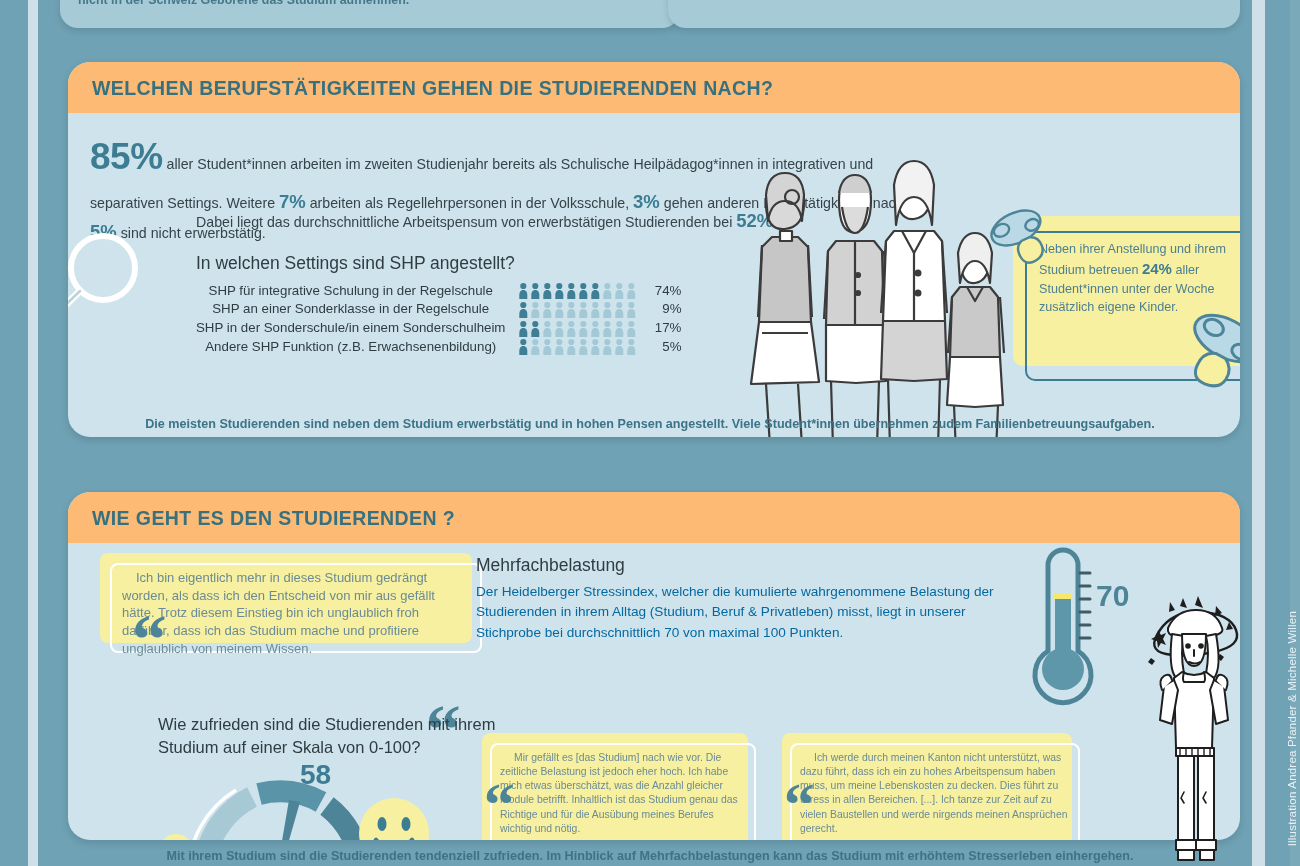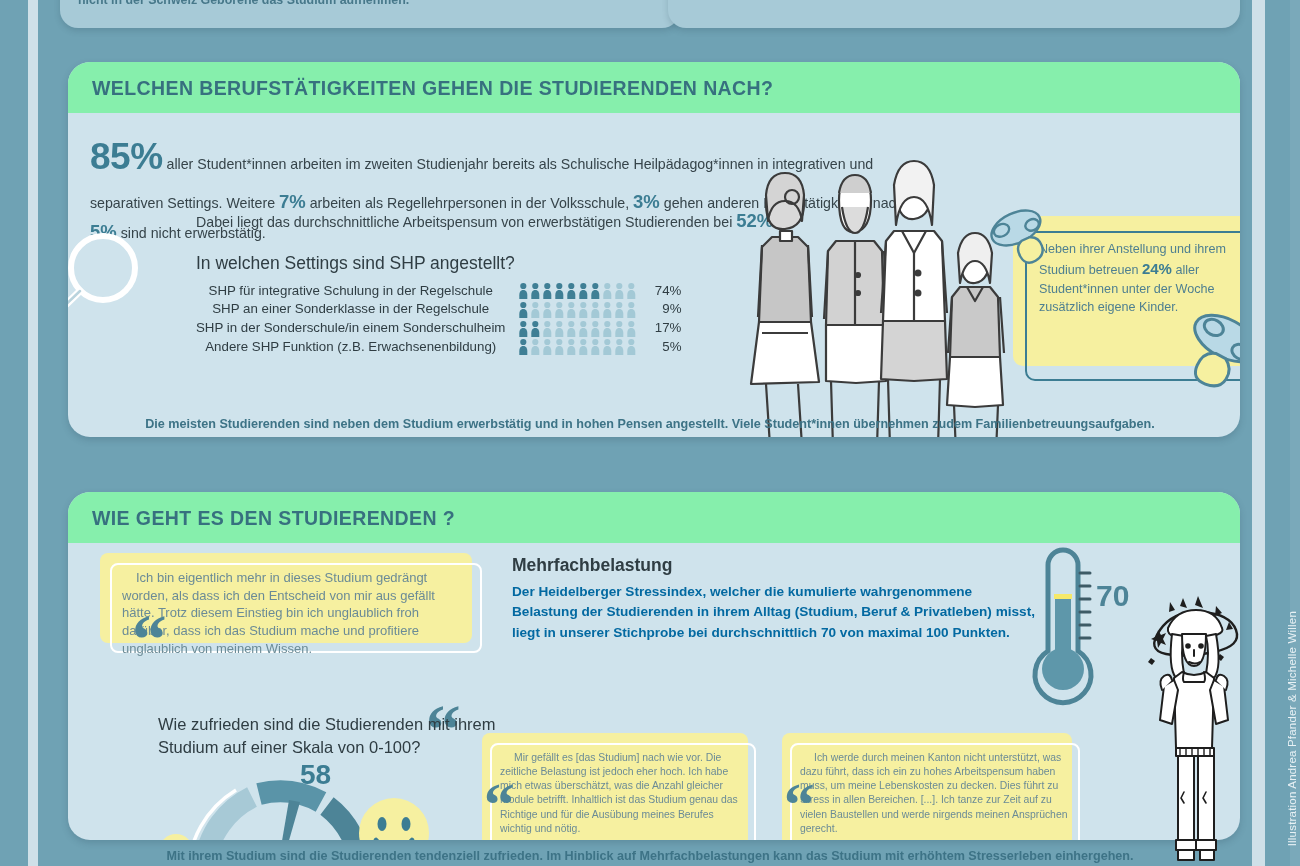"WELCHEN BERUFSTÄTIGKEITEN GEHEN DIE" .panel-head { background: #86efac -> #fdba74 }
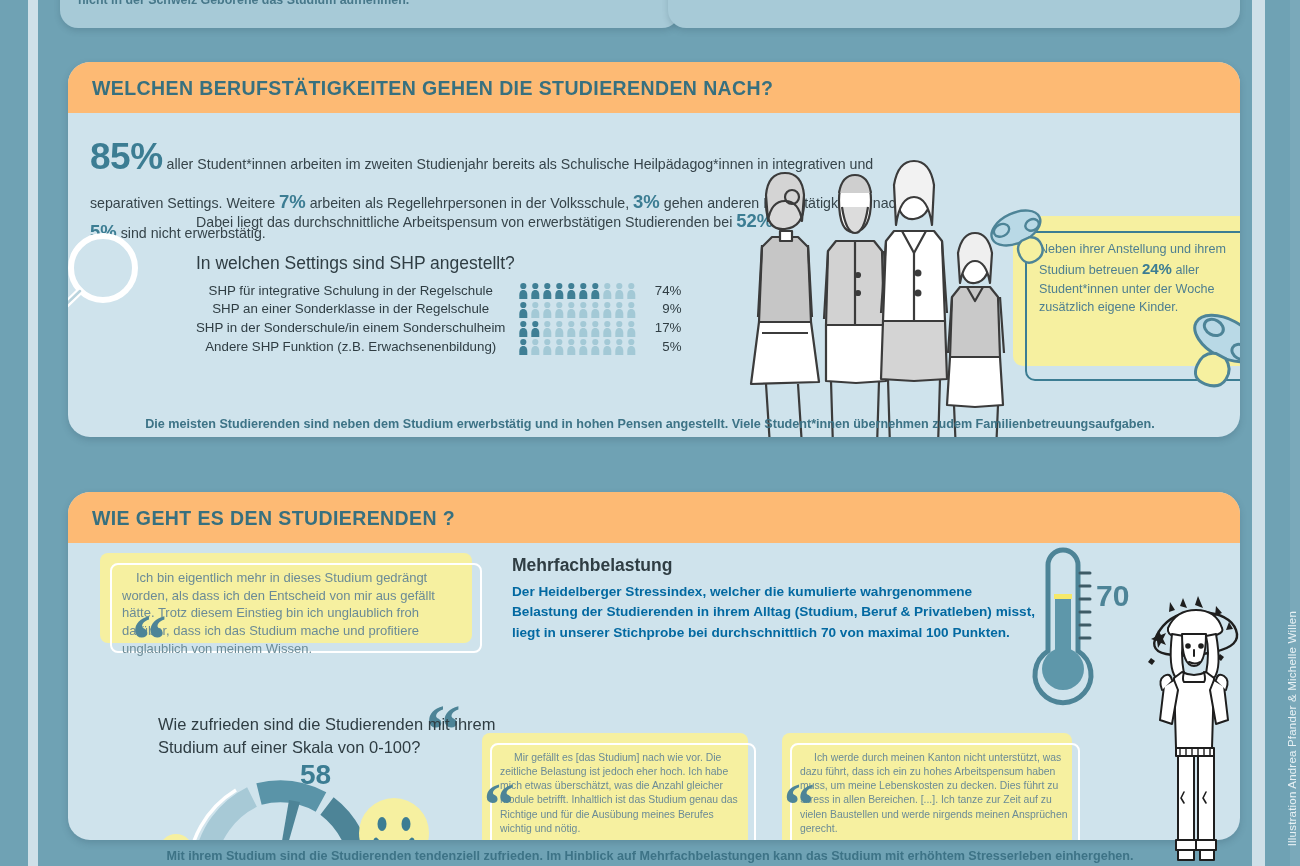"Mehrfachbelastung" div { font-weight: bold -> none; left: 444px -> 408px }
